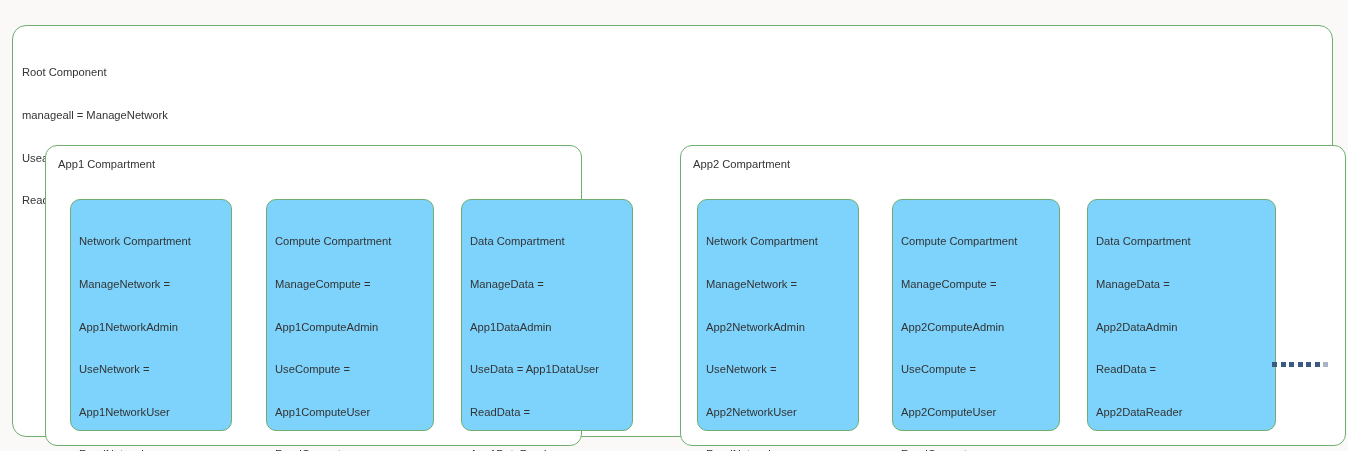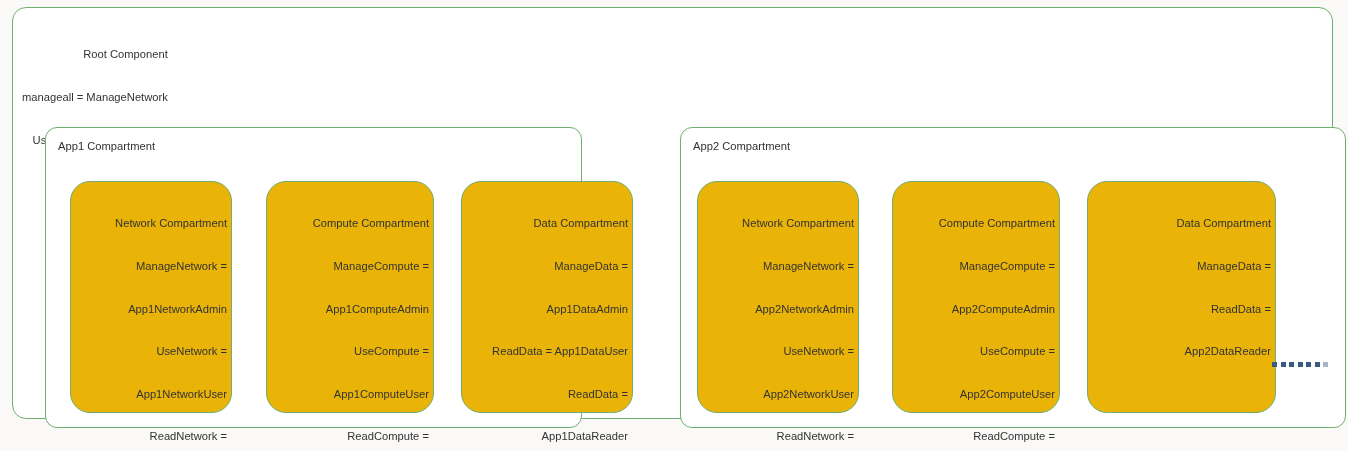"Root Component" .root-box { text-align: right -> none; top: 7px -> 25px }
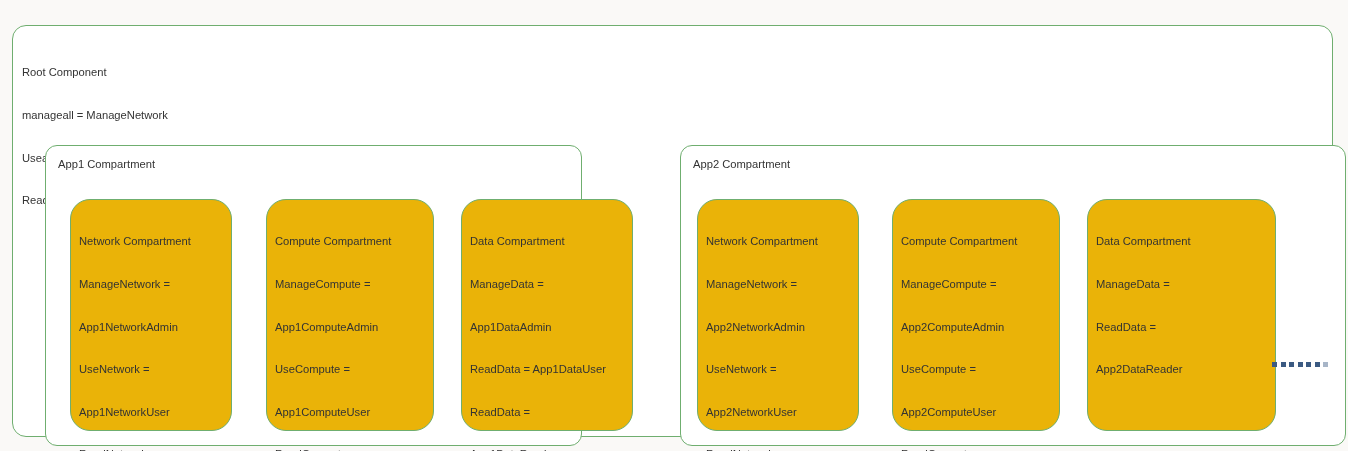"Network Compartment" .inner-box { background: #eab308 -> #7dd3fc; border-radius: 20px -> 10px }
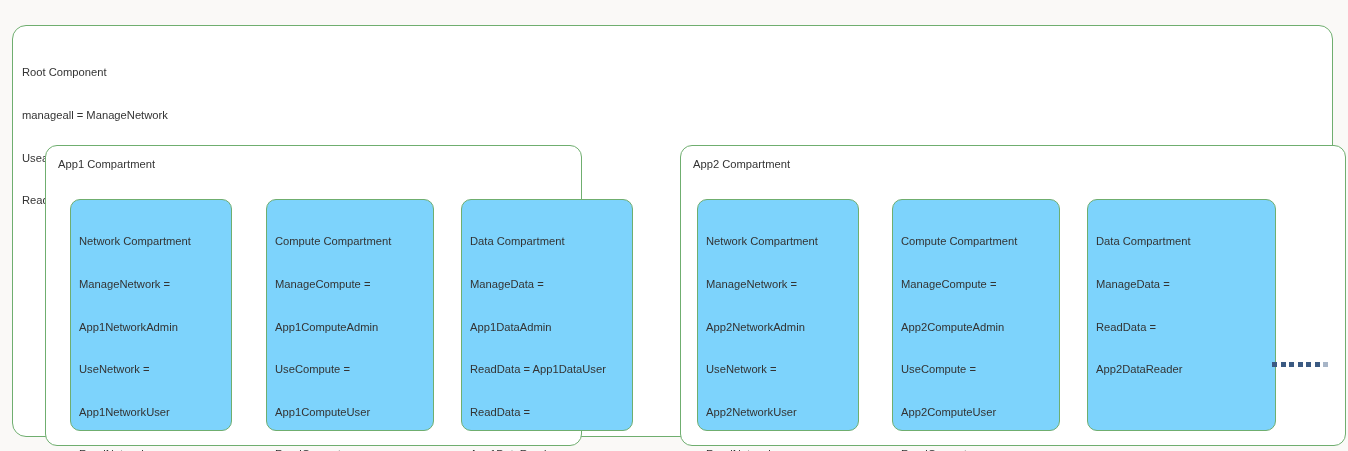"App2DataAdmin" div { html: none -> <div>App2DataAdmin</div> }
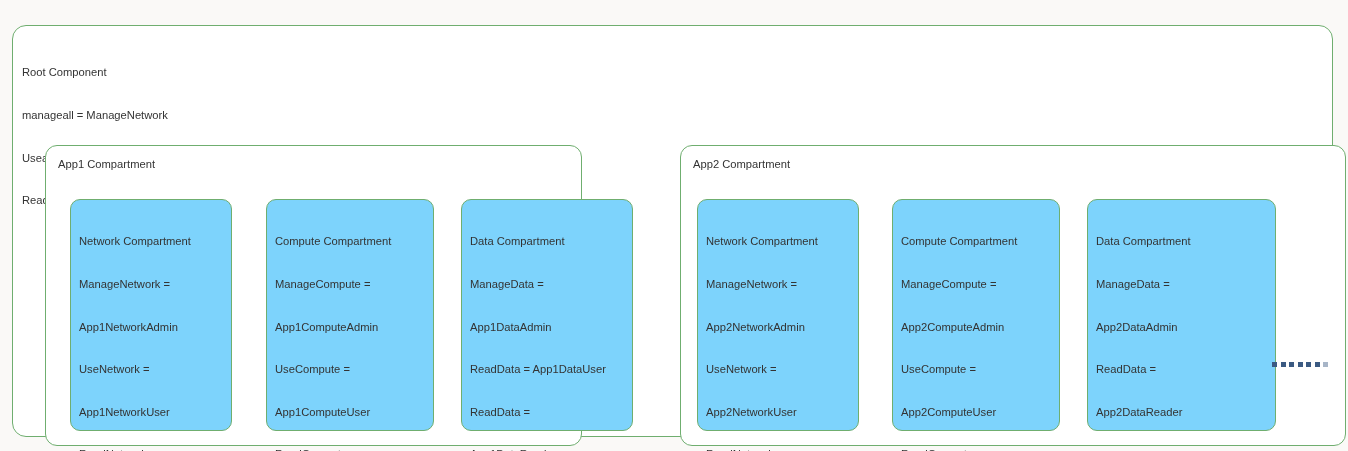"ReadData = App1DataUser" div { text: ReadData -> UseData }
